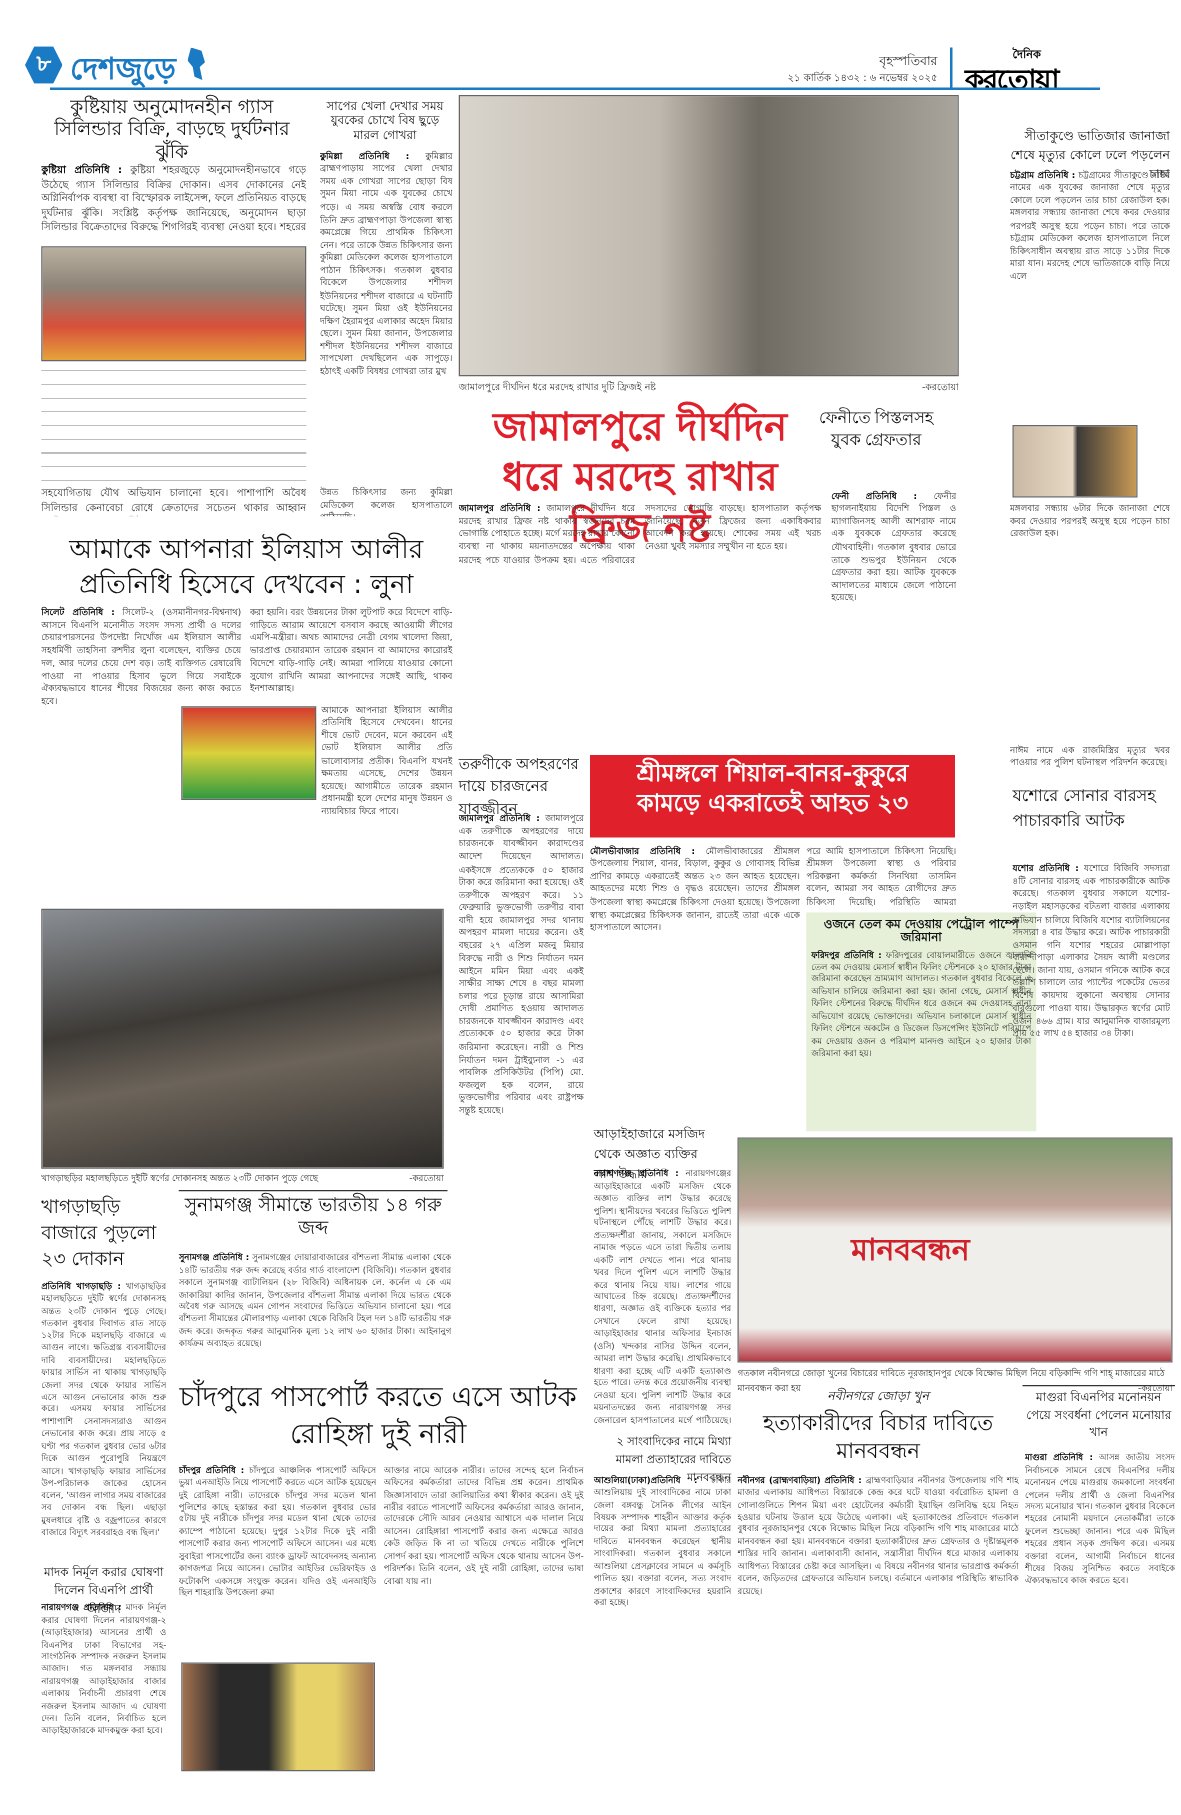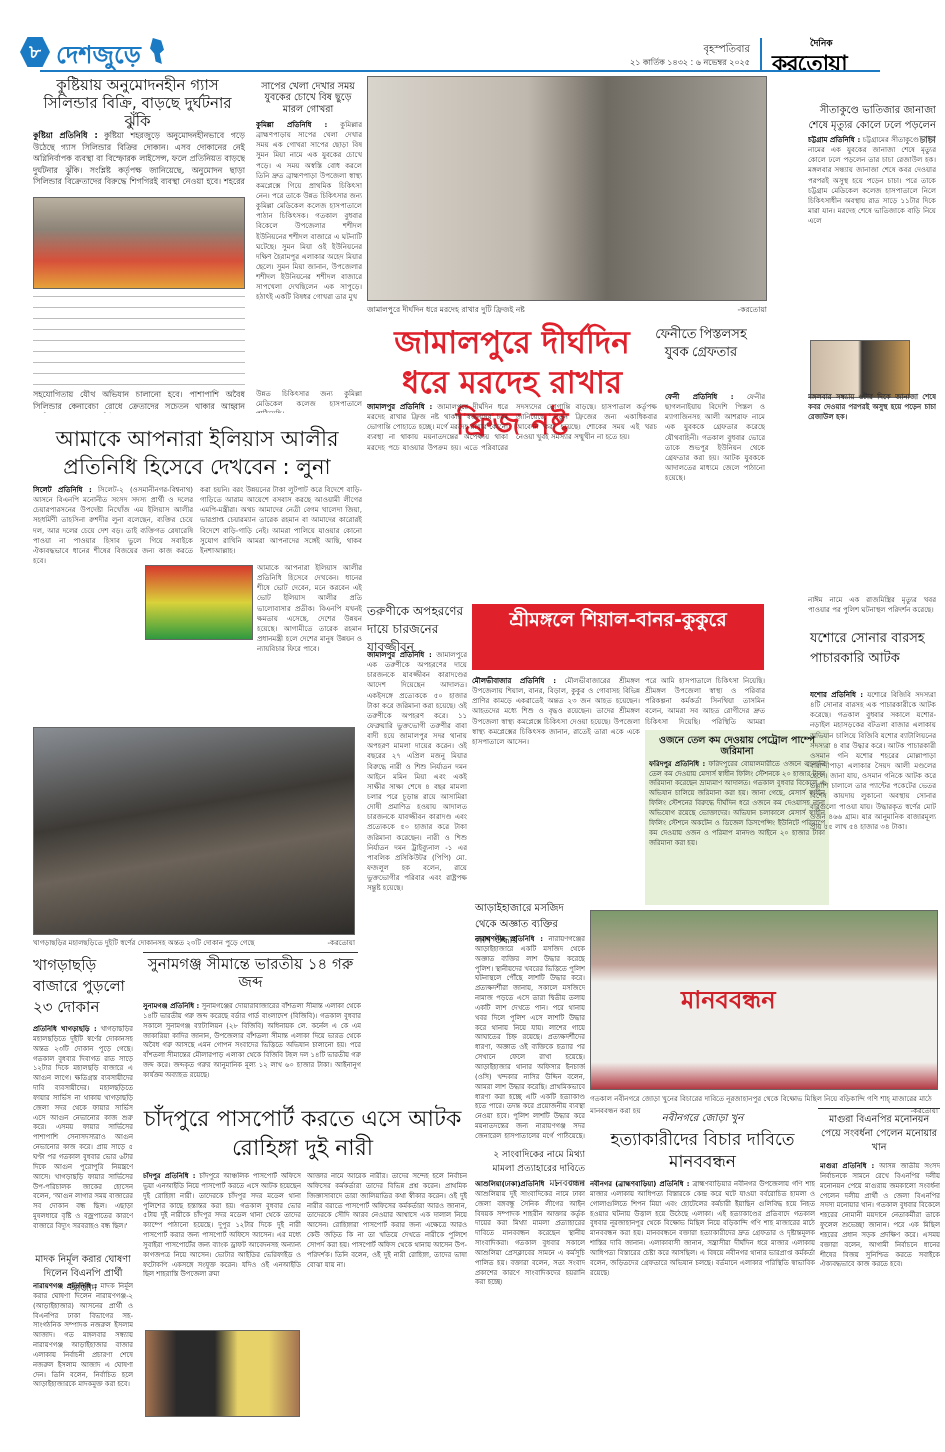"মঙ্গলবার সন্ধ্যায় ৬টার দিকে জানাজা" div.abs { font-weight: bold -> none; top: 392px -> 402px }
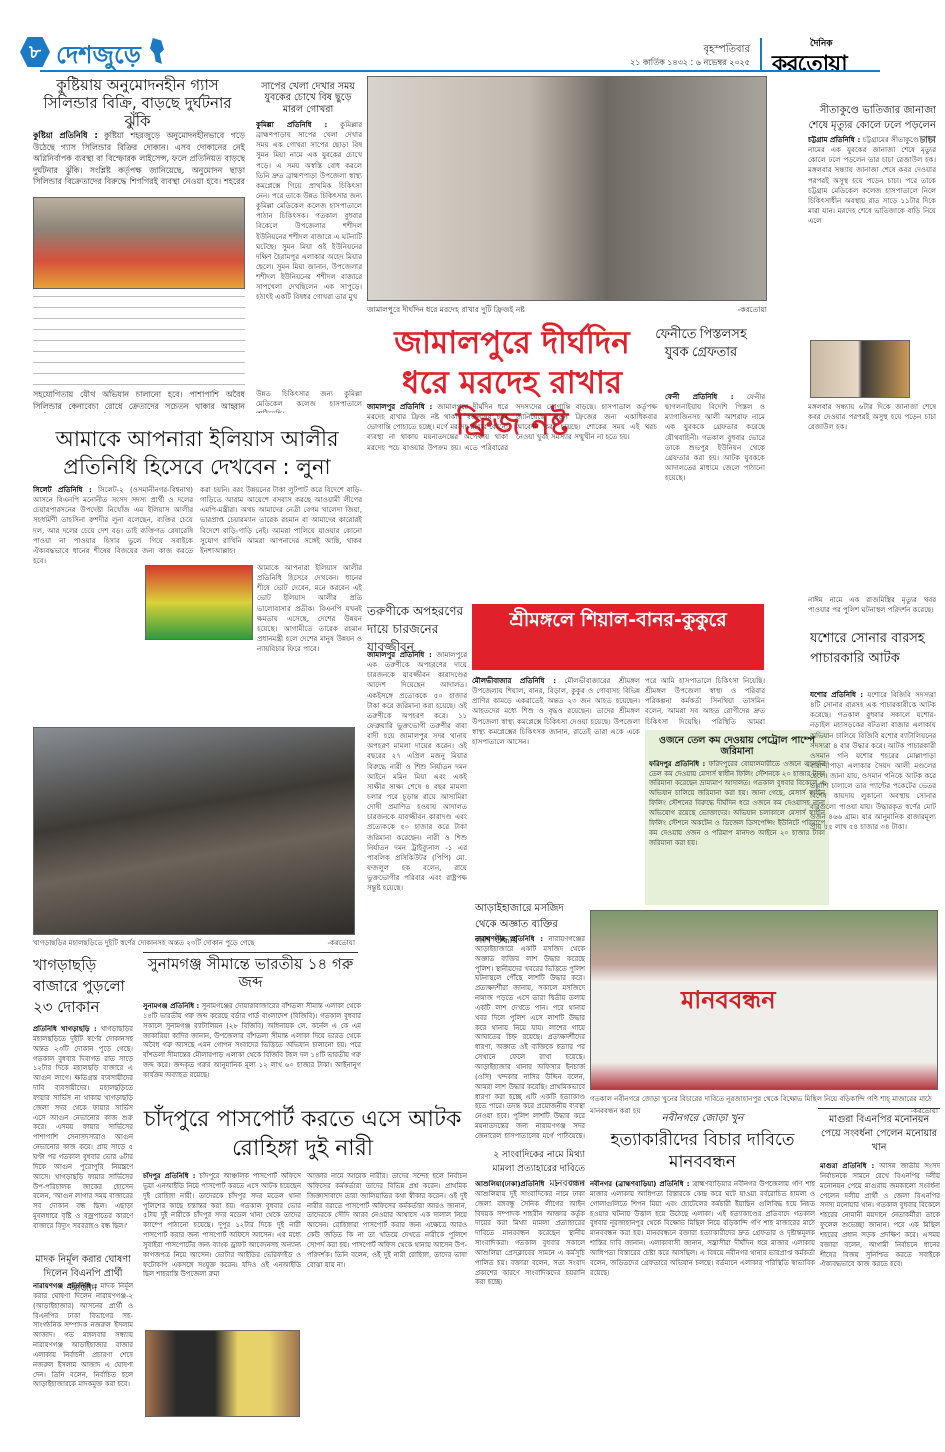"কামড়ে একরাতেই আহত ২৩" div { html: none -> <div>কামড়ে একরাতেই আহত ২৩</div> }
